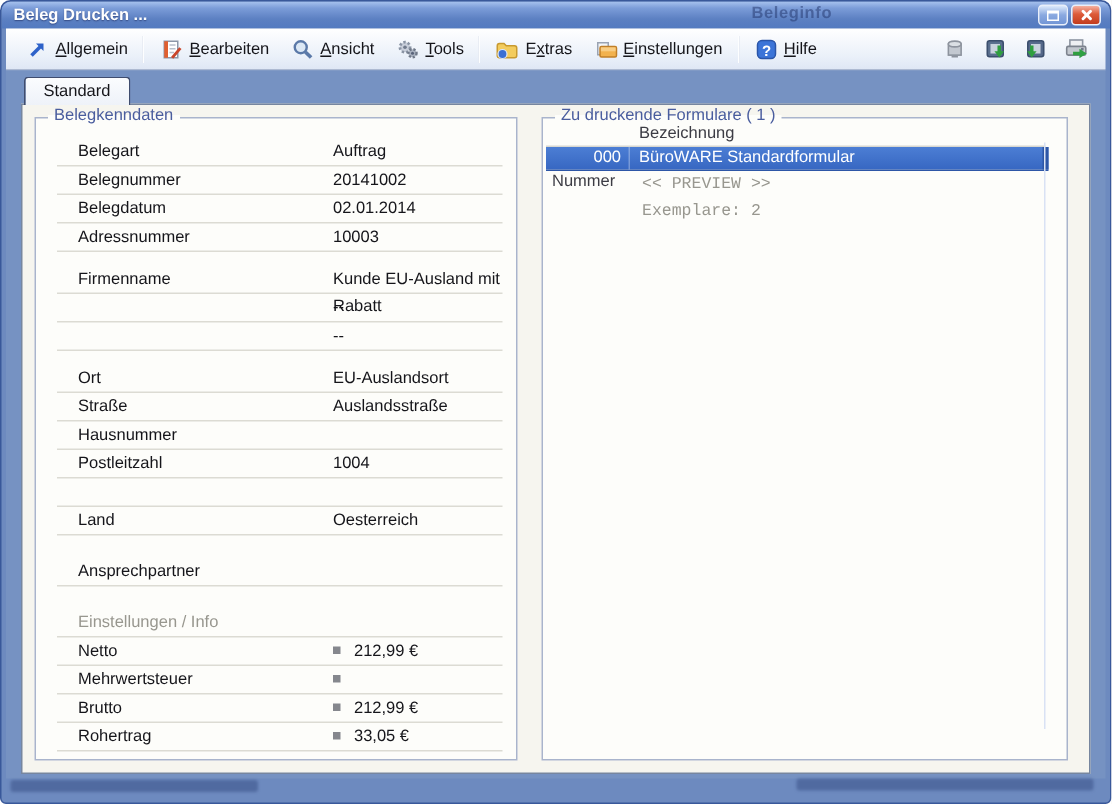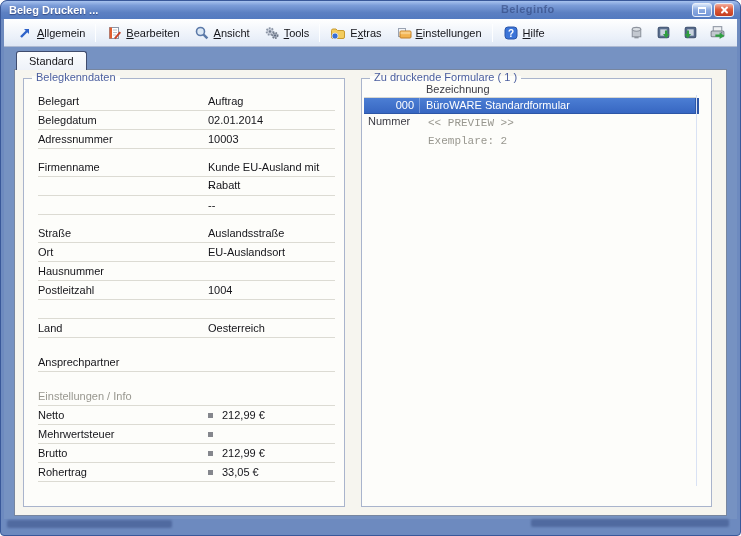"Belegart" .frow .lbl { margin-left: none -> 14px }
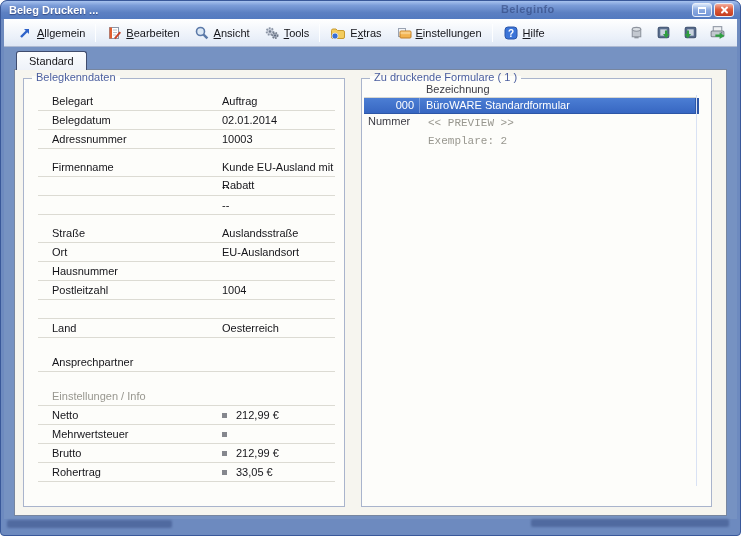"Belegnummer" div.frow { html: none -> <div> <span>Belegnummer</span> <span>20141002</span> </div> }
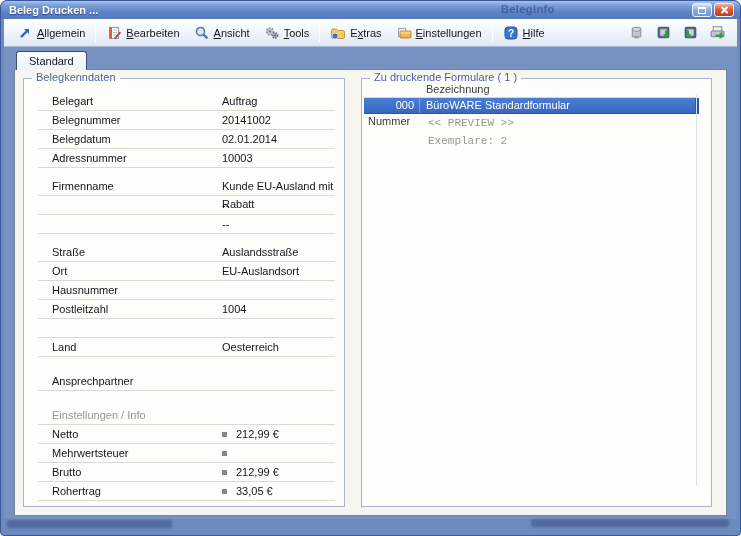"Straße" div.frow { order: before "Ort" -> after "Ort" }
